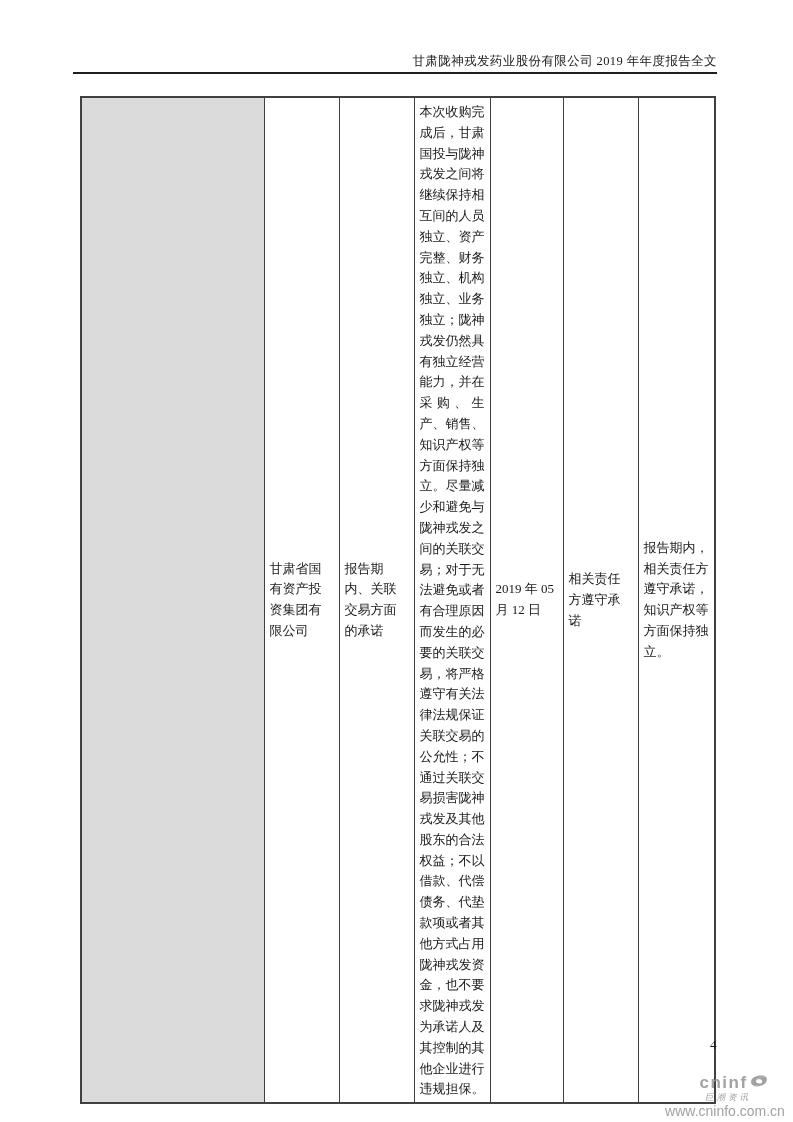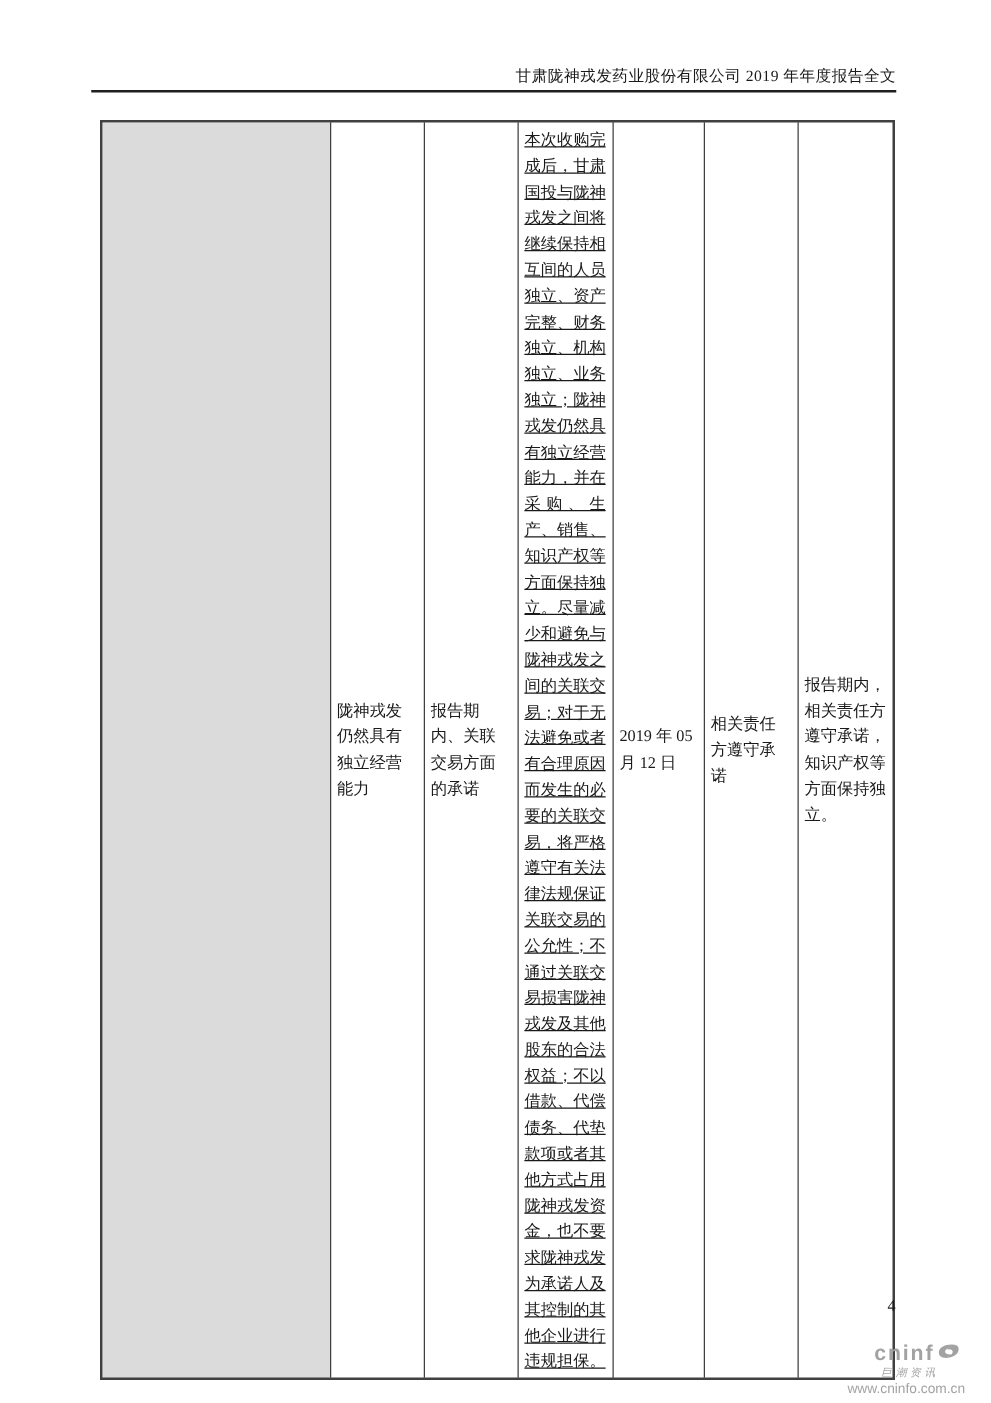"本次收购完成后，甘肃国投与陇神戎发之间将继续保持相互间的人员独立、资产完整、财务" td.cell-content { text-decoration: underline -> none }
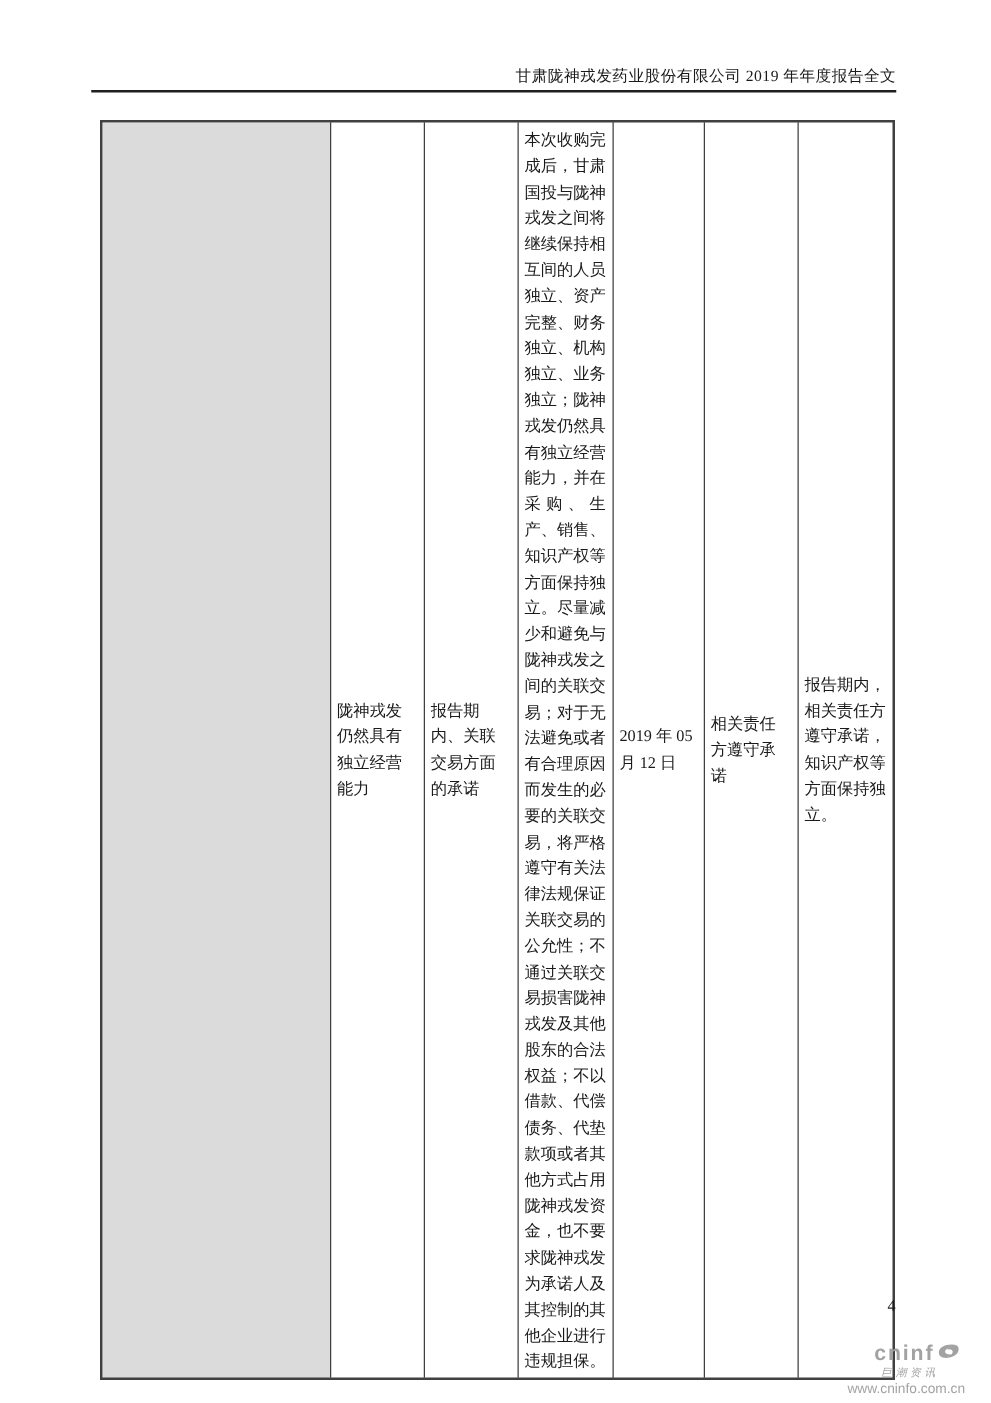"陇神戎发仍然具有独立经营能力" td { text: 陇神戎发仍然具有独立经营能力 -> 甘肃省国有资产投资集团有限公司 }
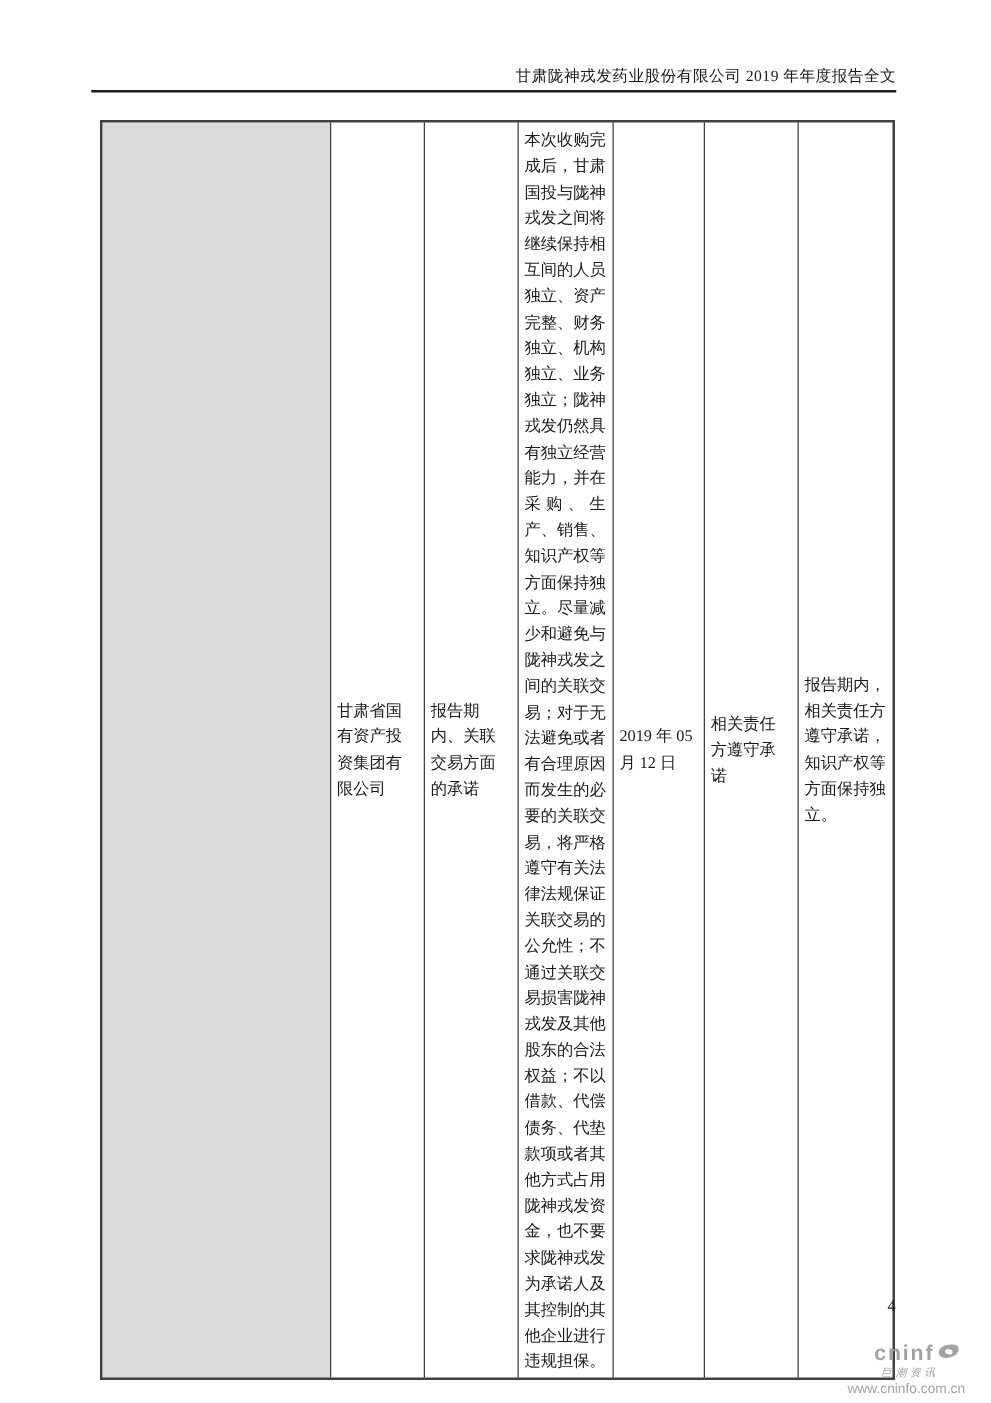"cninf" .logo-brand-row { align-items: center -> flex-end }
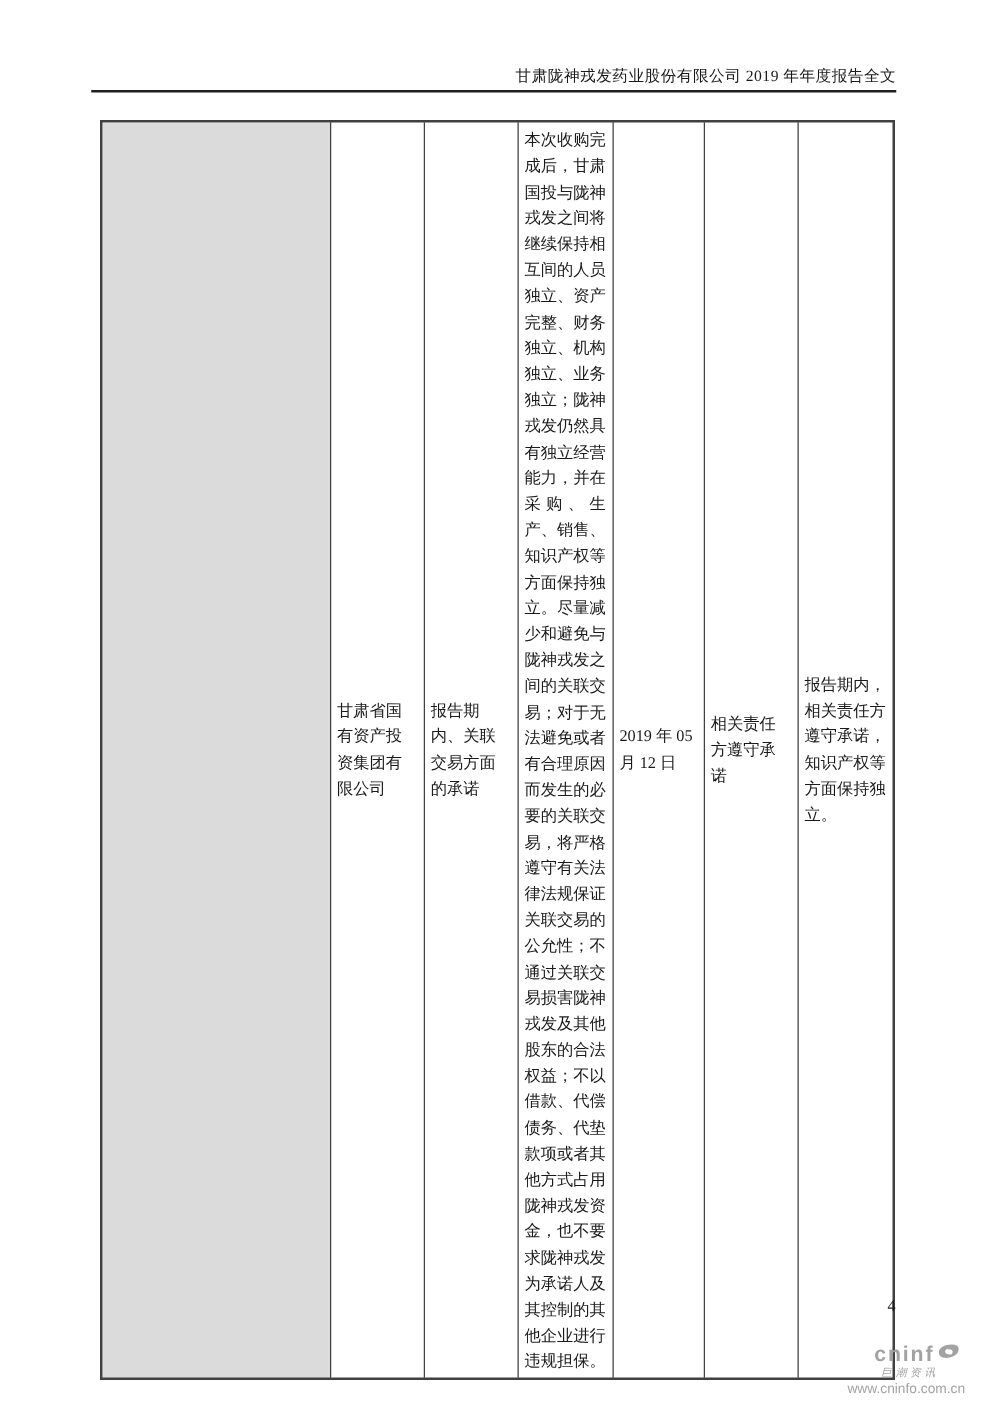"www.cninfo.com.cn" .logo-url { font-size: 11px -> 14px }
